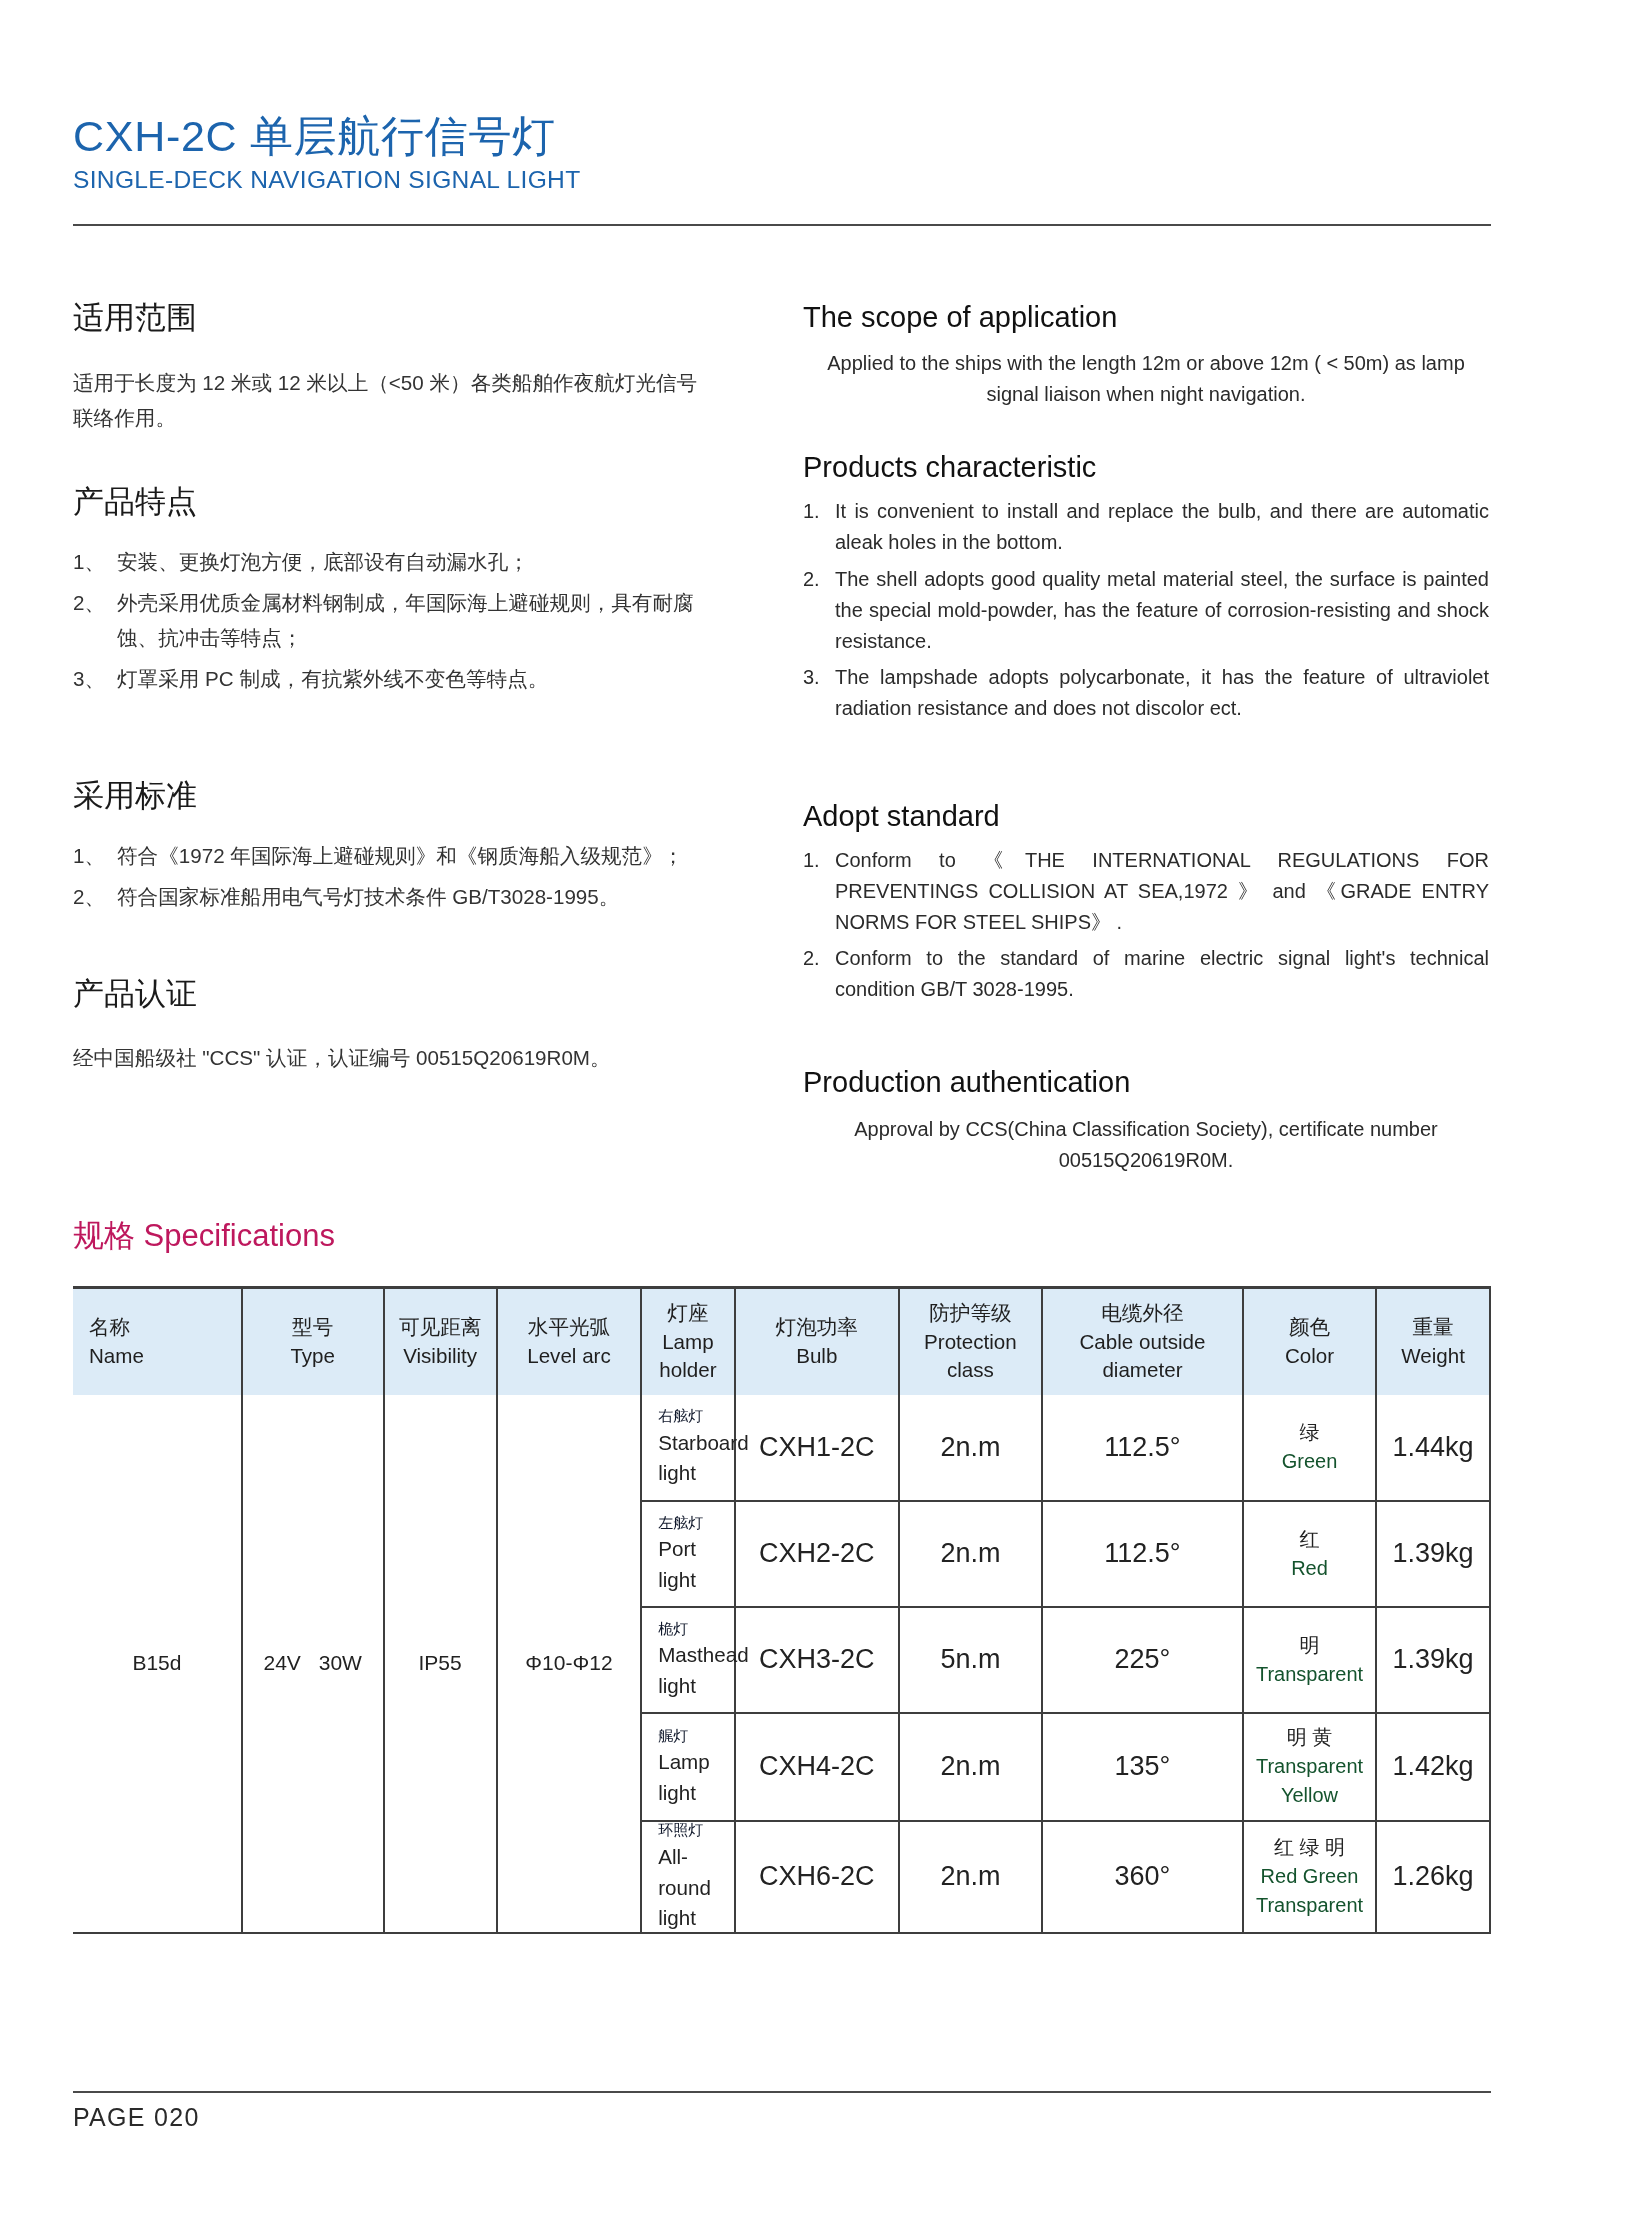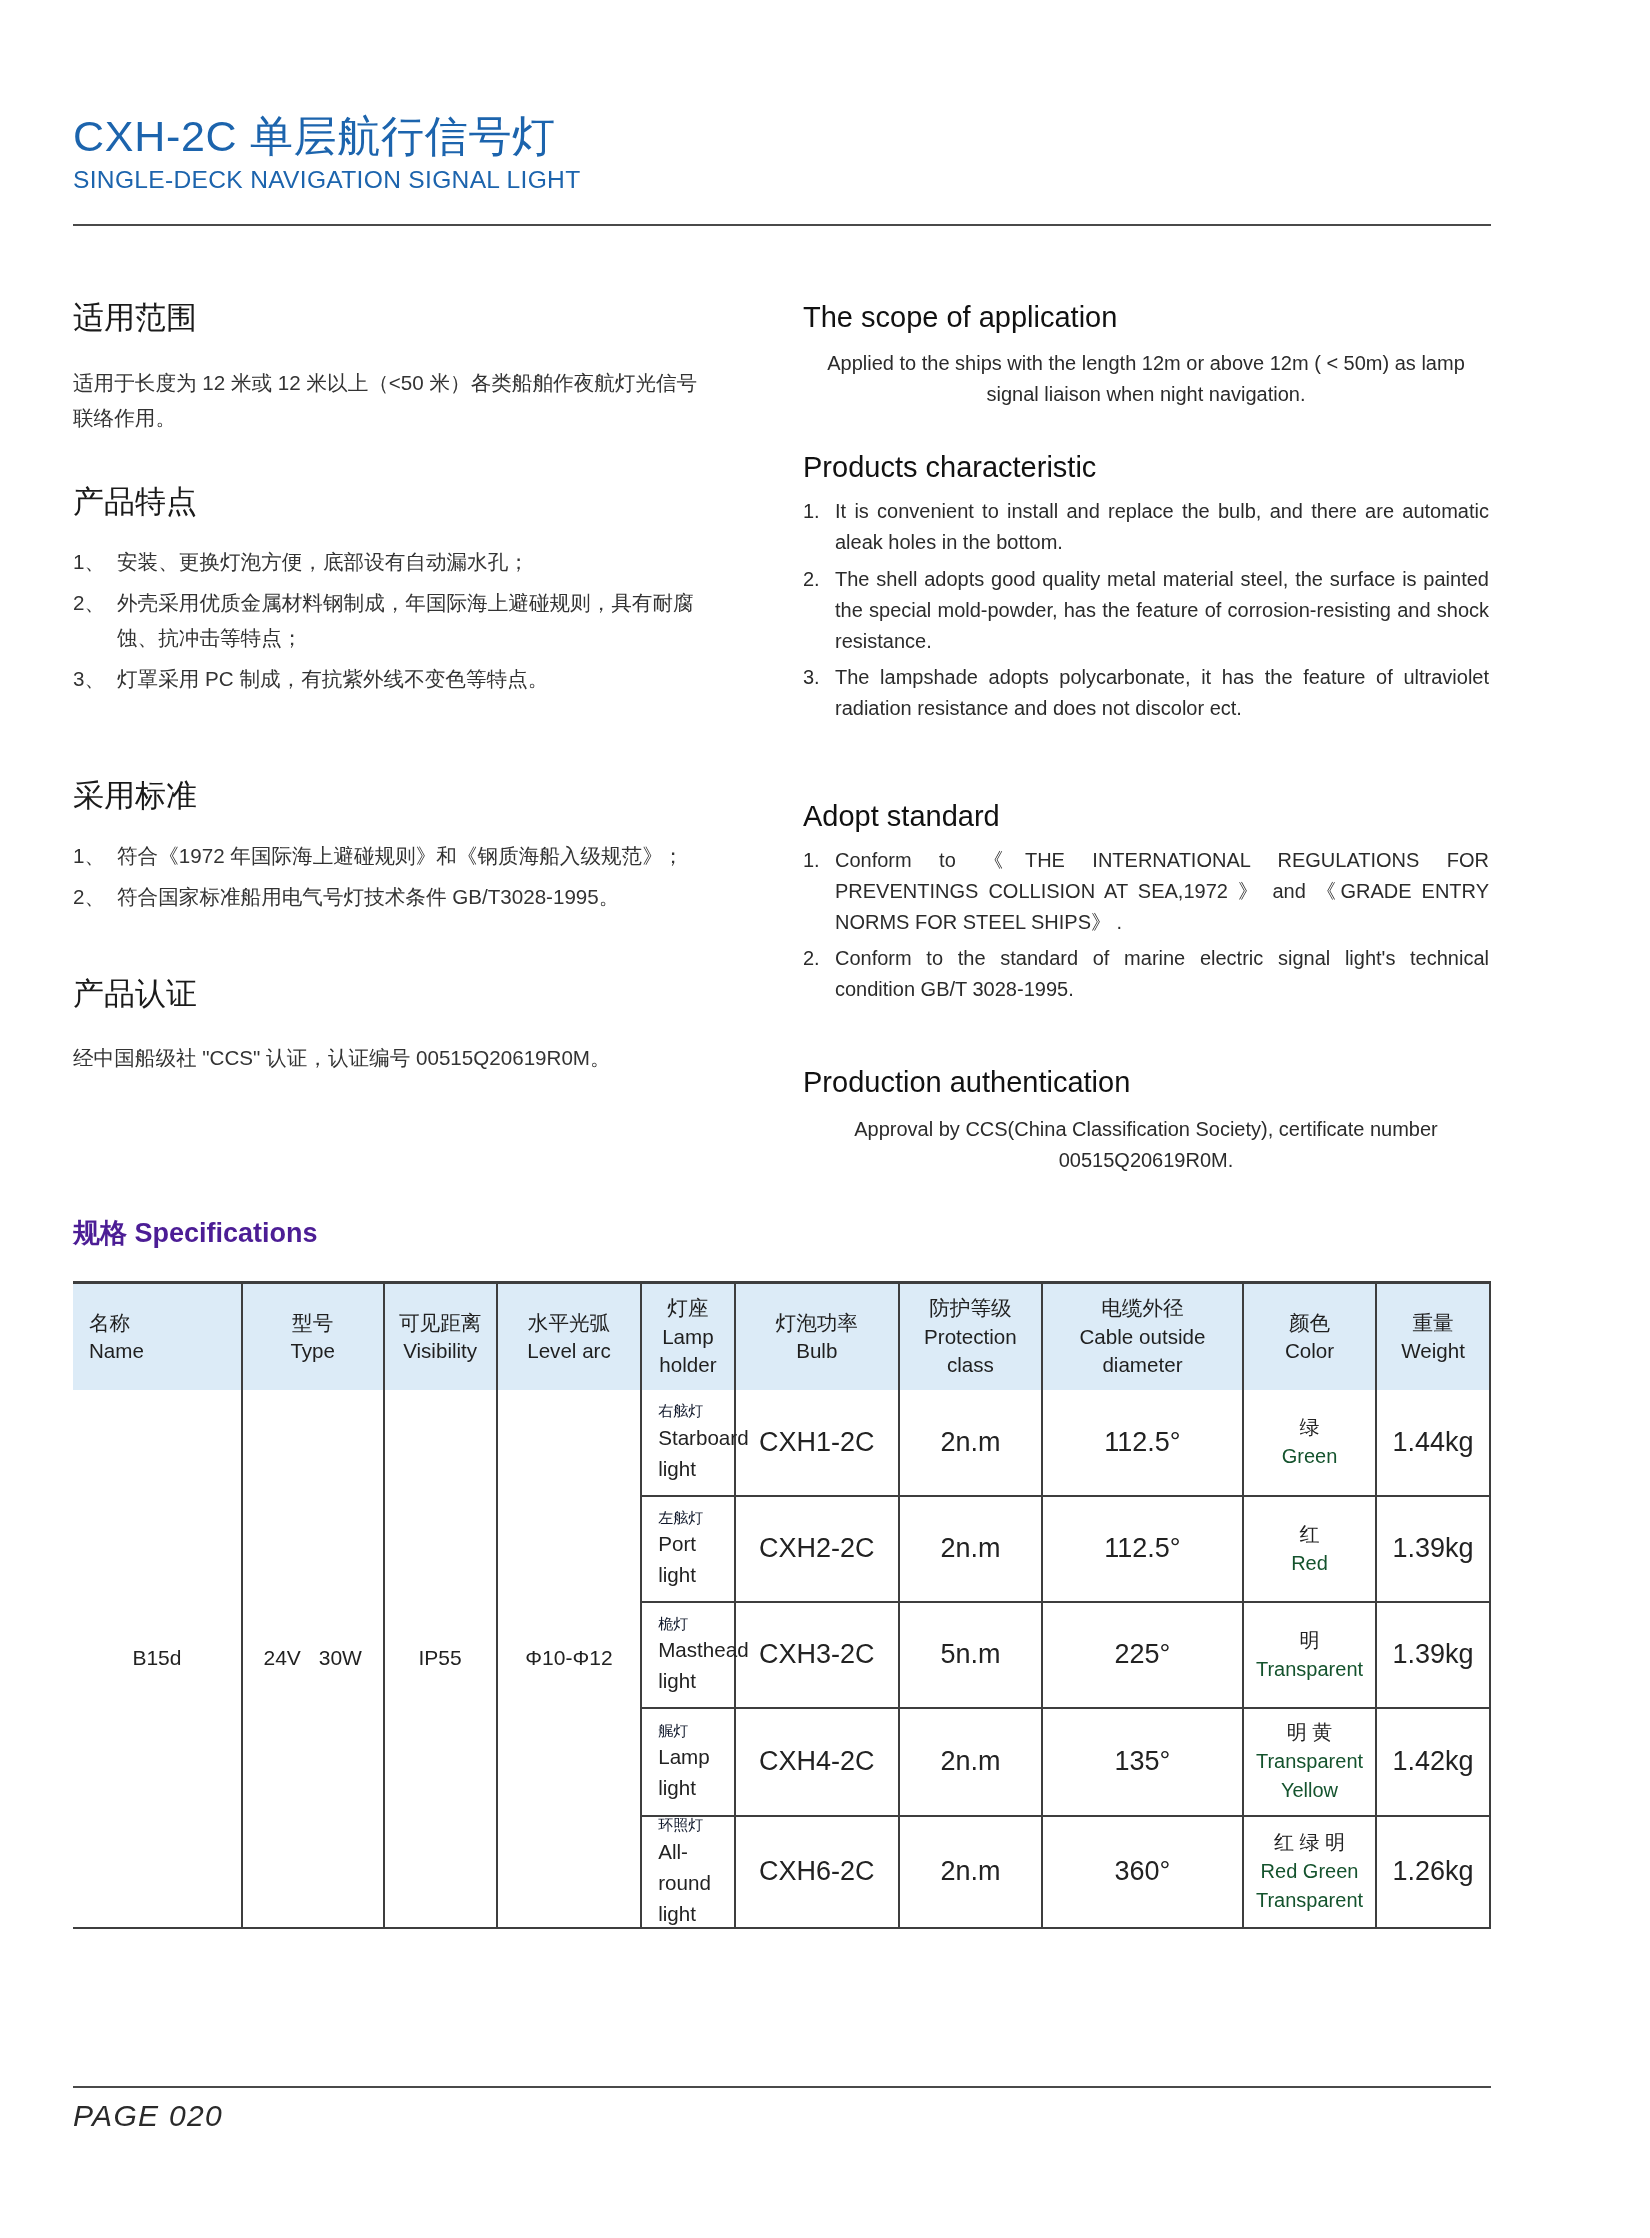"规格 Specifications" .spec-heading { color: #4c1d95 -> #be185d; font-size: 27px -> 31px; font-weight: 700 -> 400 }
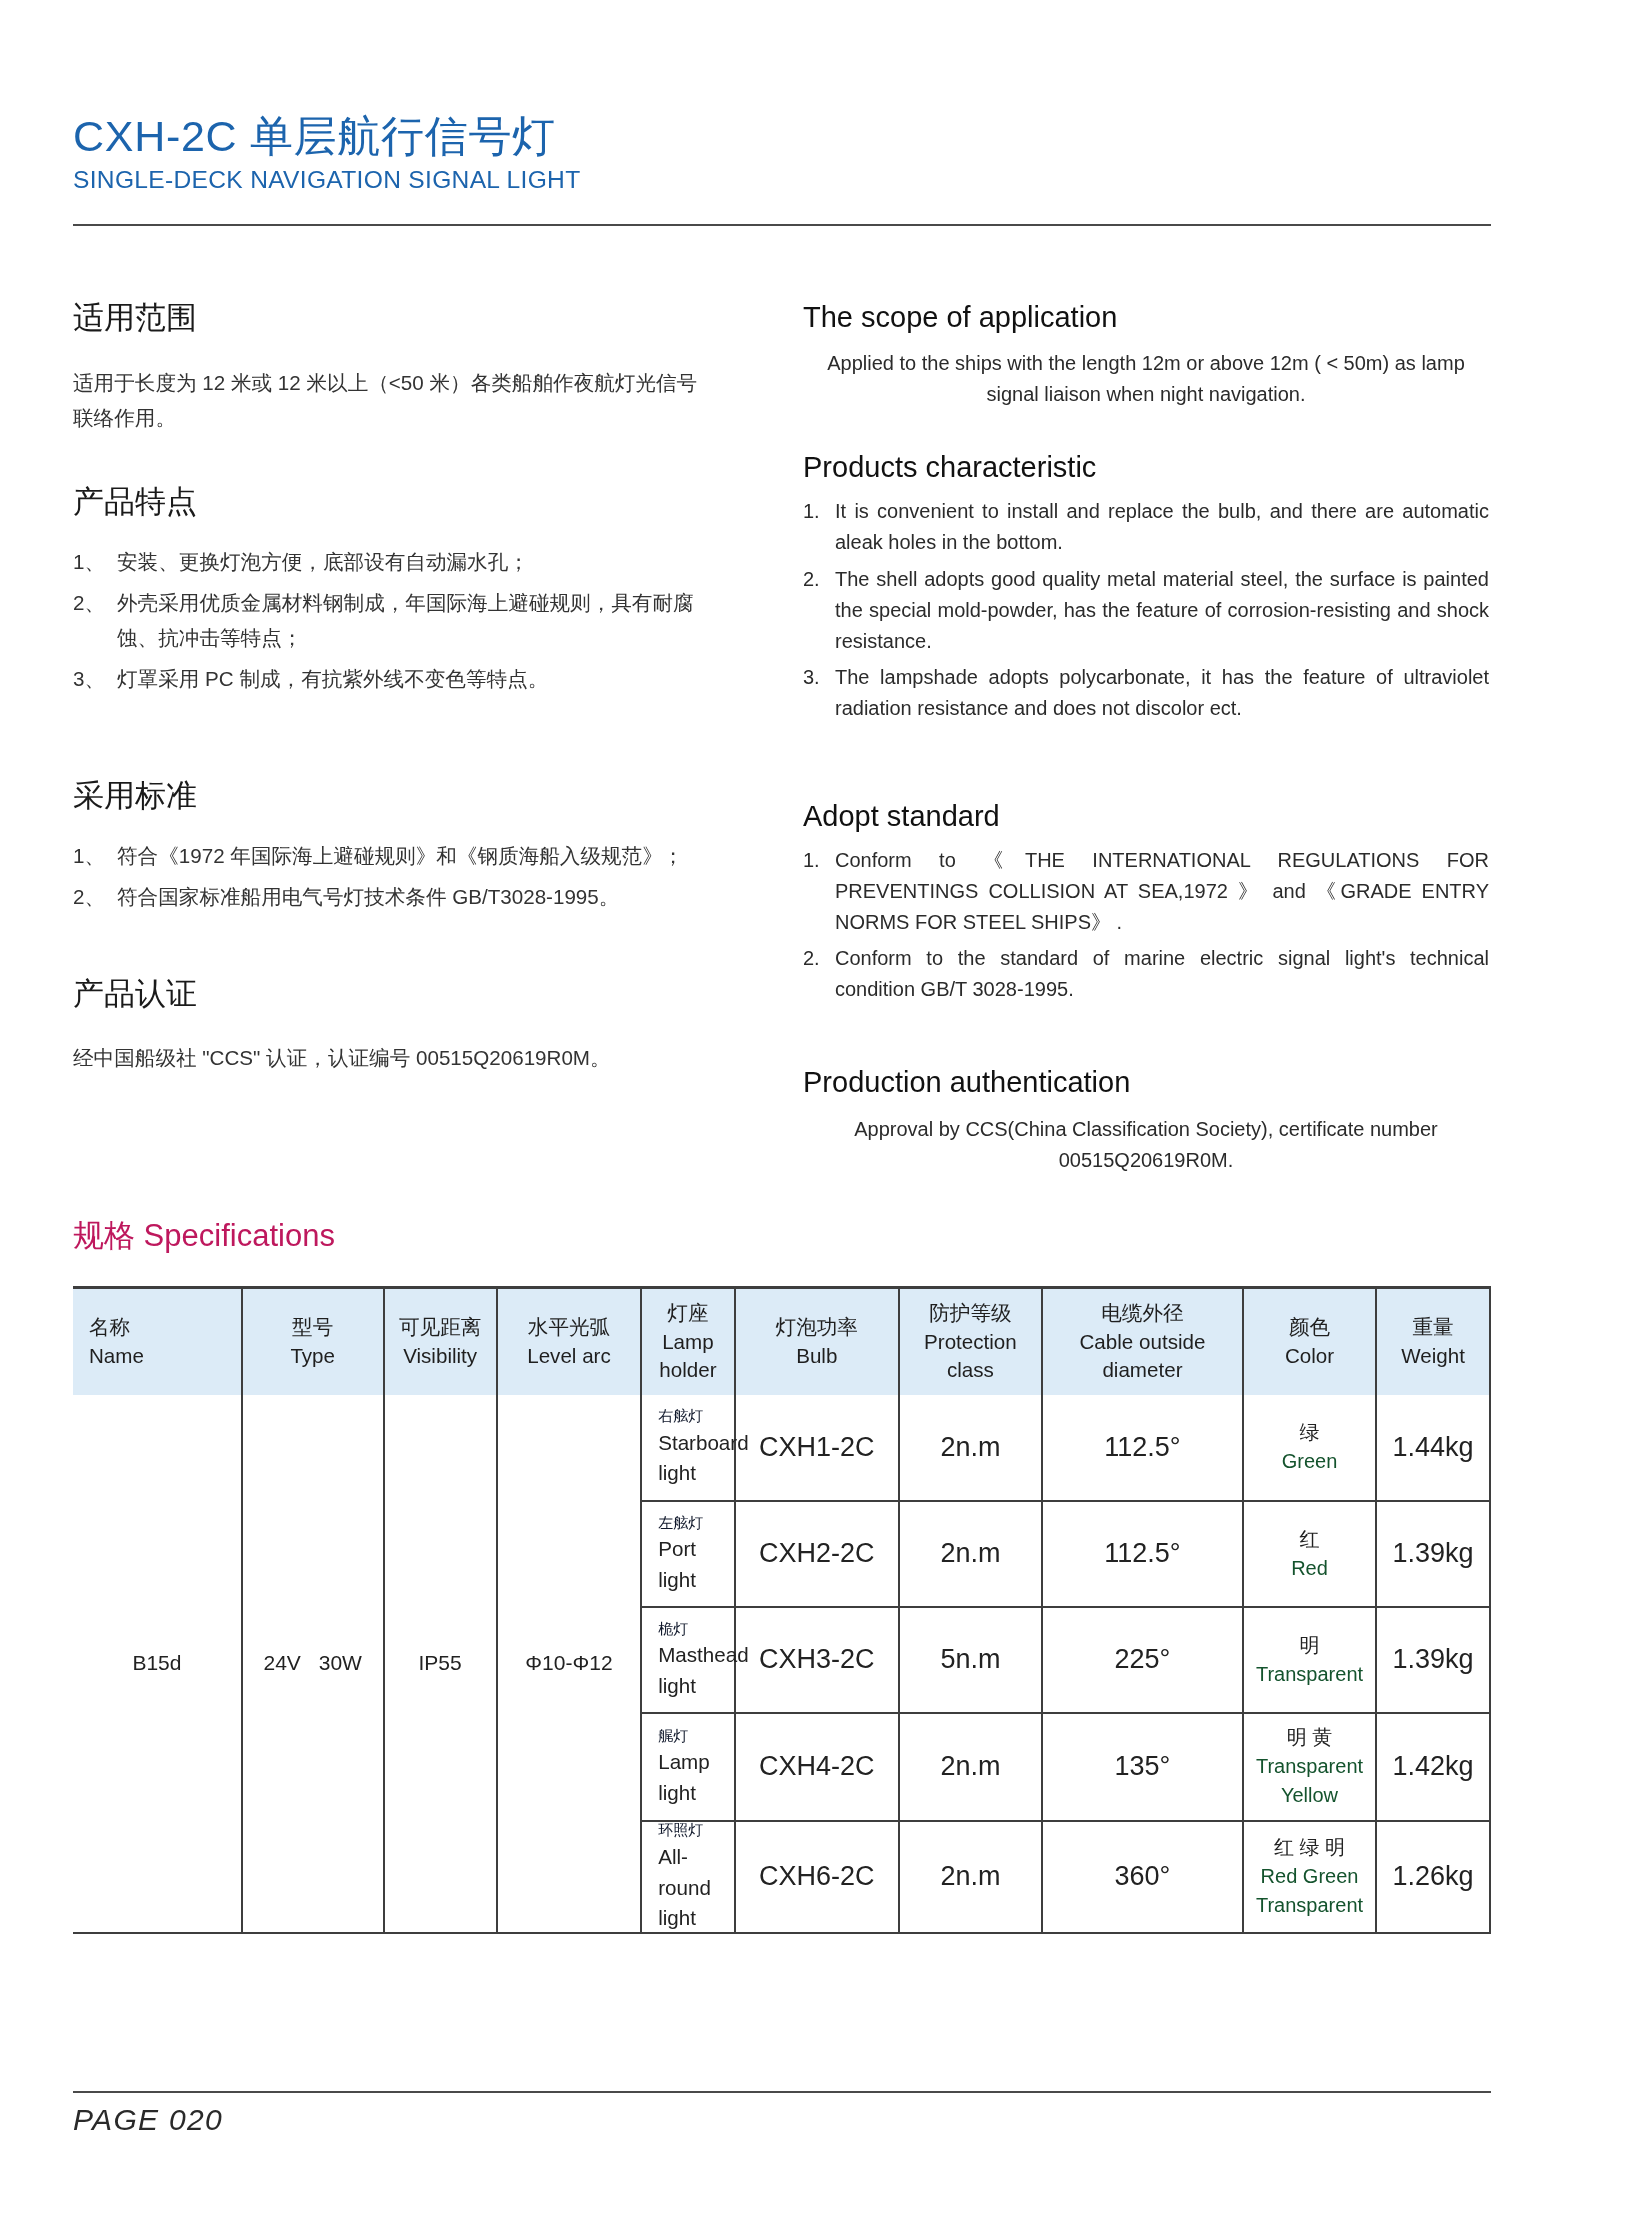"PAGE 020" .page-number { font-size: 30px -> 25px; font-style: italic -> none }
